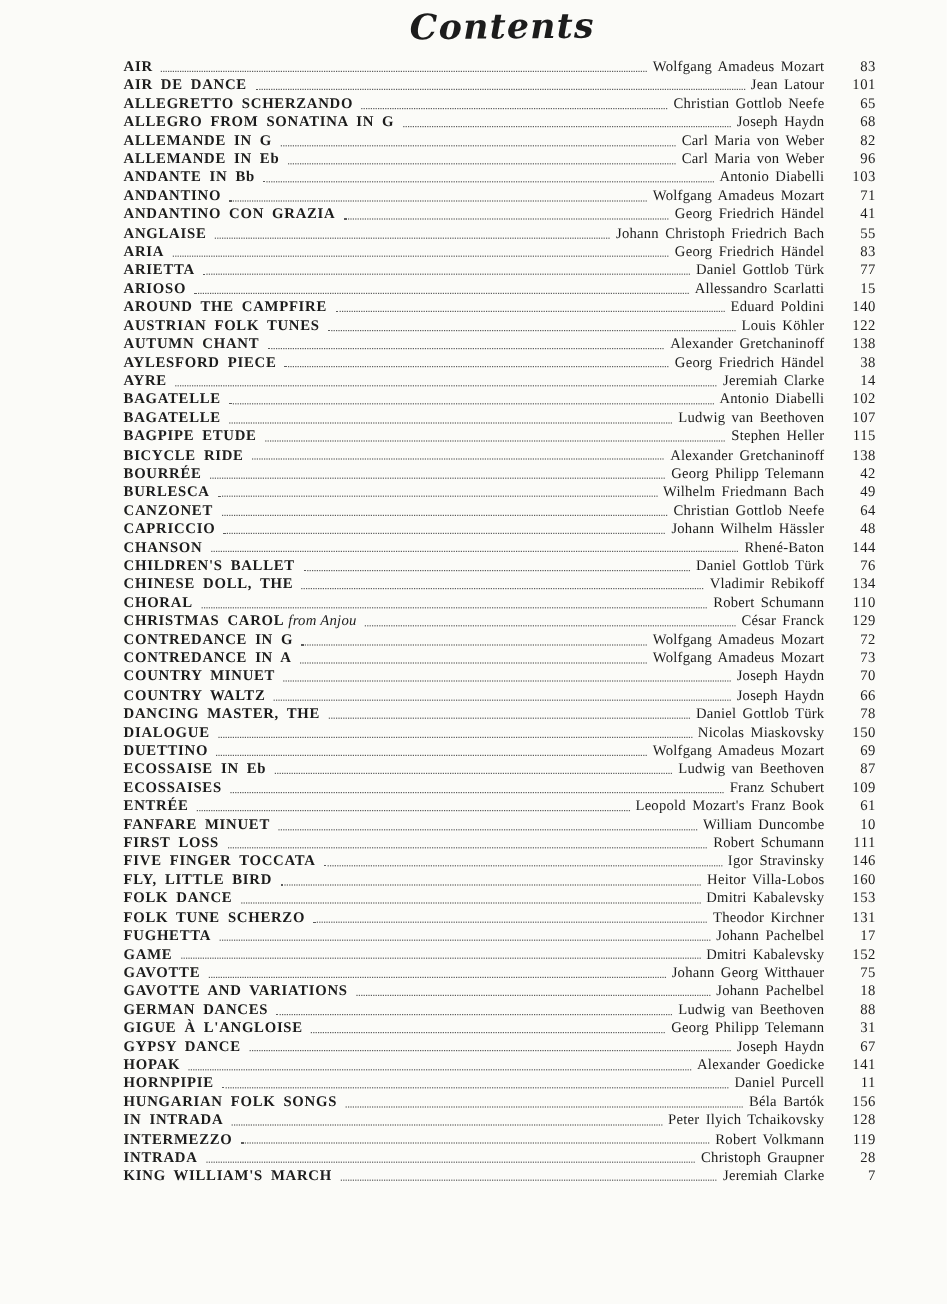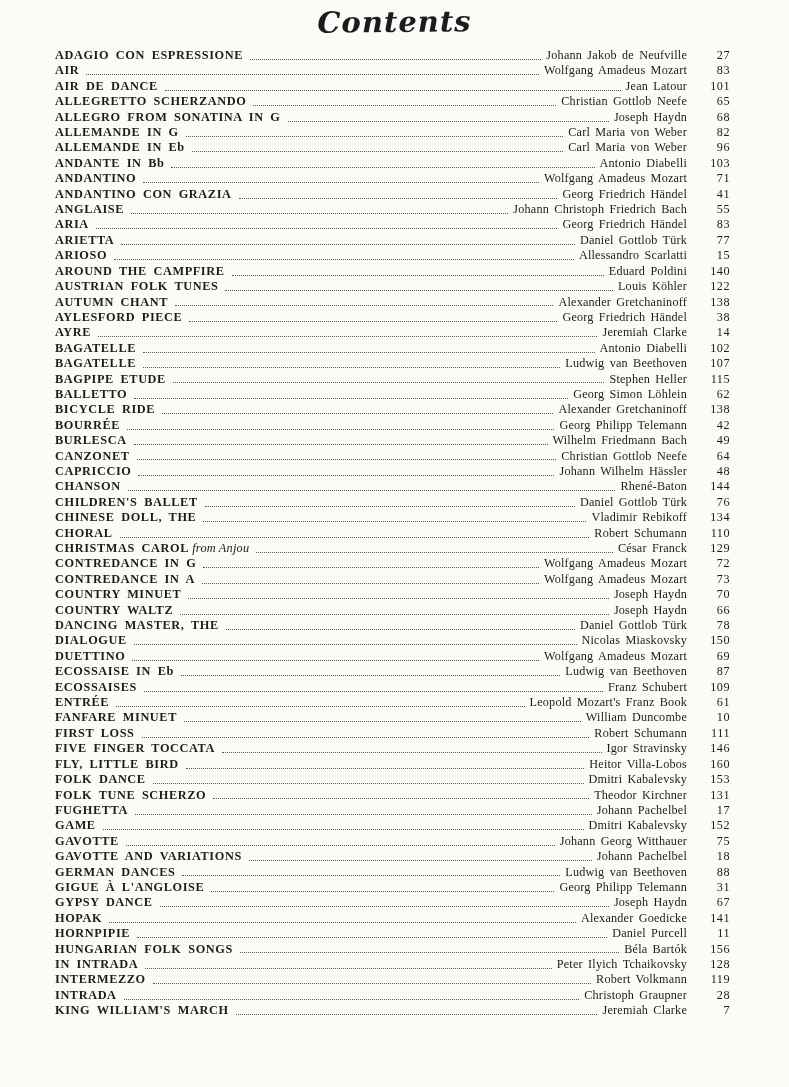"Contents" .page { padding-left: none -> 48px }
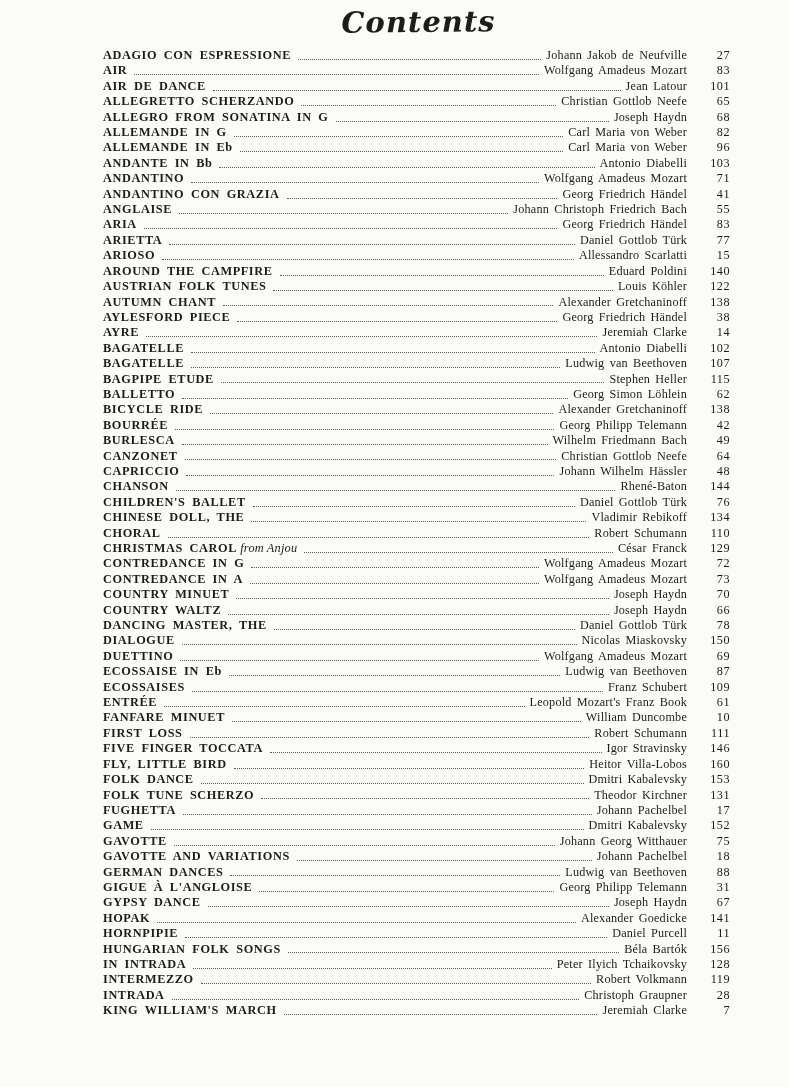"ADAGIO CON ESPRESSIONE" div.row { html: <div> <span><span>ADAGIO CON ESPRESSIONE</span></span> <span></span> <span>Johann Jakob de Neufville</span> <span>27</span> </div> -> none }
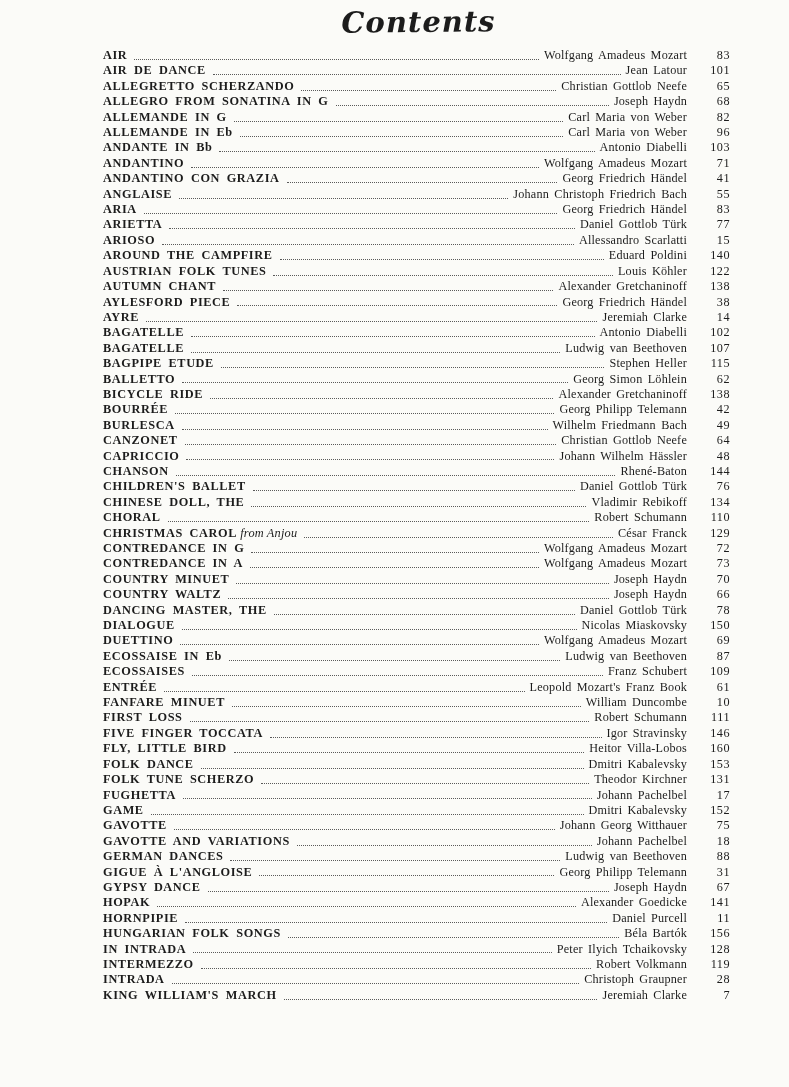"BALLETTO" div.row { html: <div> <span><span>BALLETTO</span></span> <span></span> <span>Georg Simon Löhlein</span> <span>62</span> </div> -> none }
